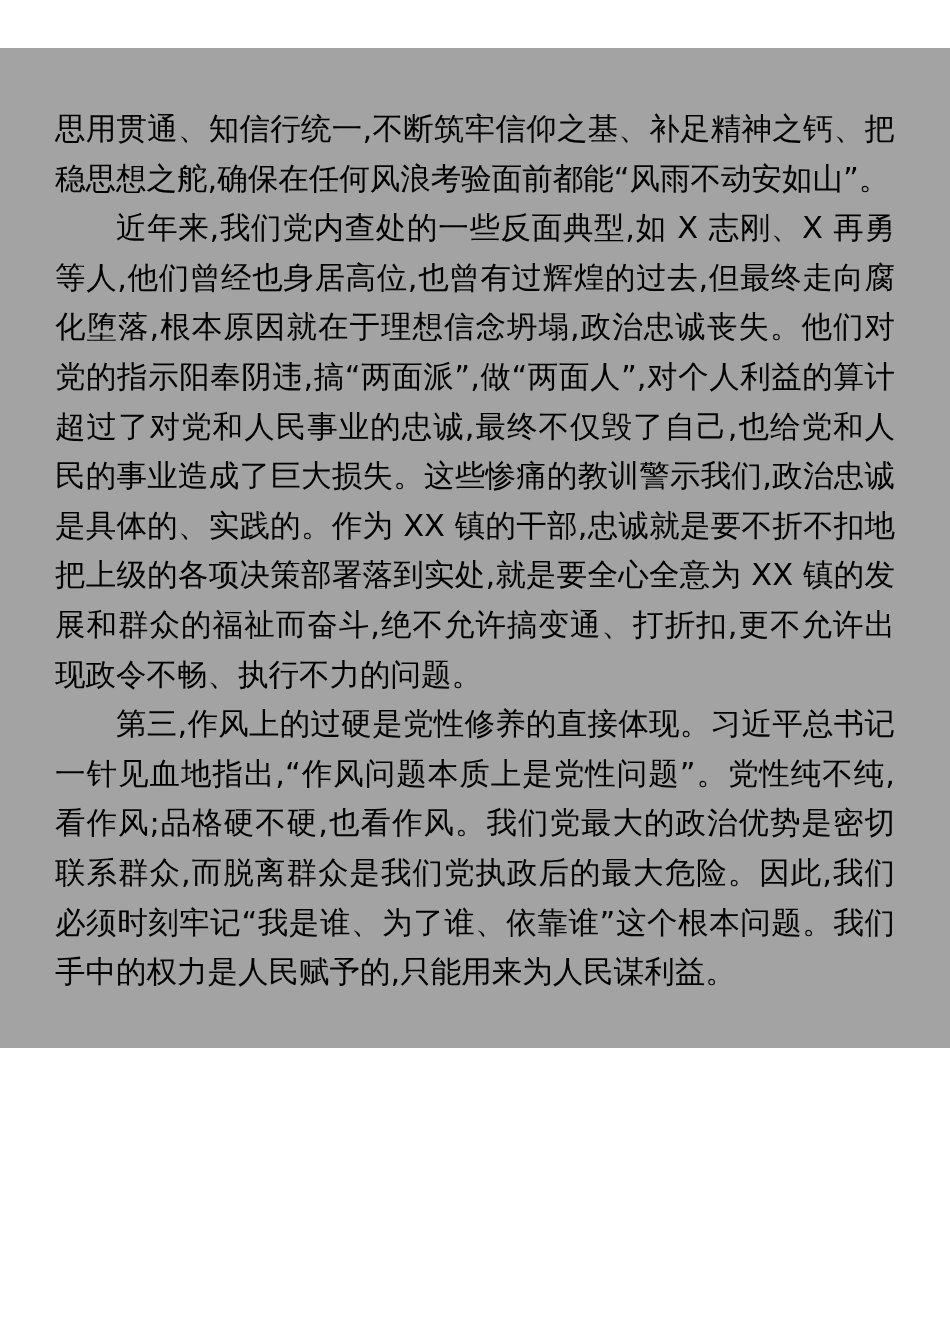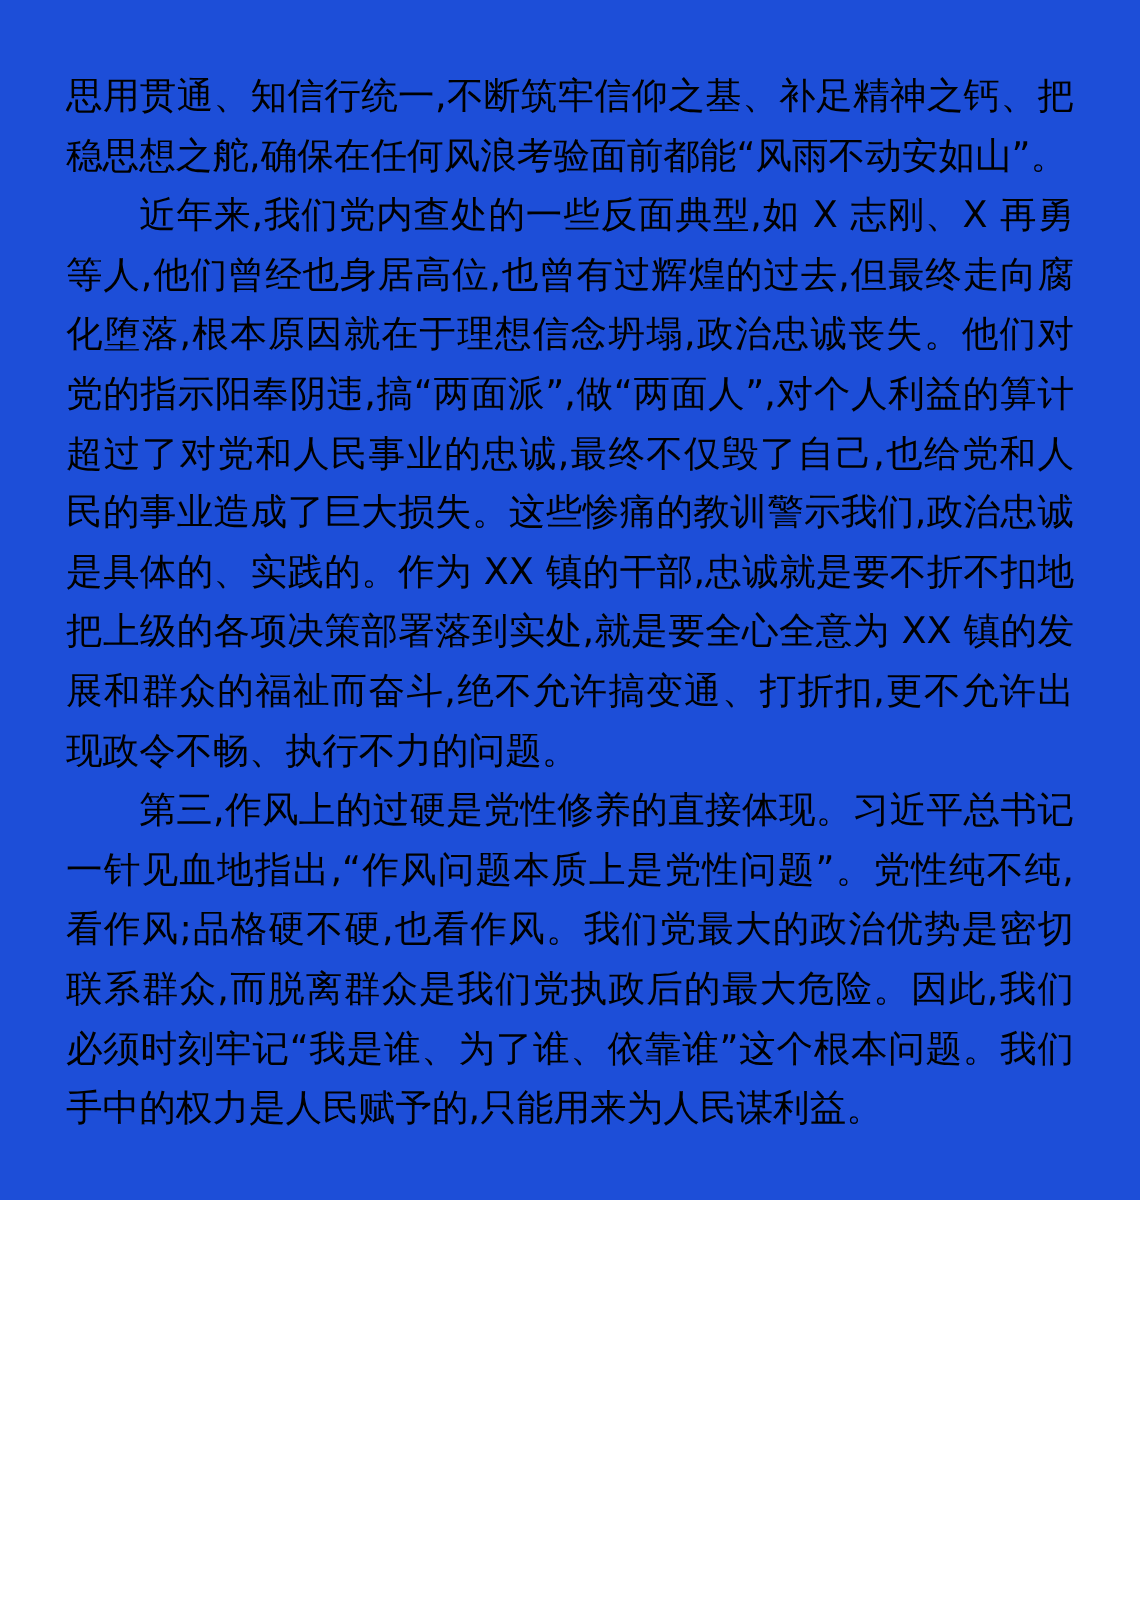"思用贯通、知信行统一,不断筑牢信仰之基、补足精神之钙、把稳思想之舵,确保在任何风" .page { background: #1d4ed8 -> #a3a3a3; margin-top: none -> 48px }
